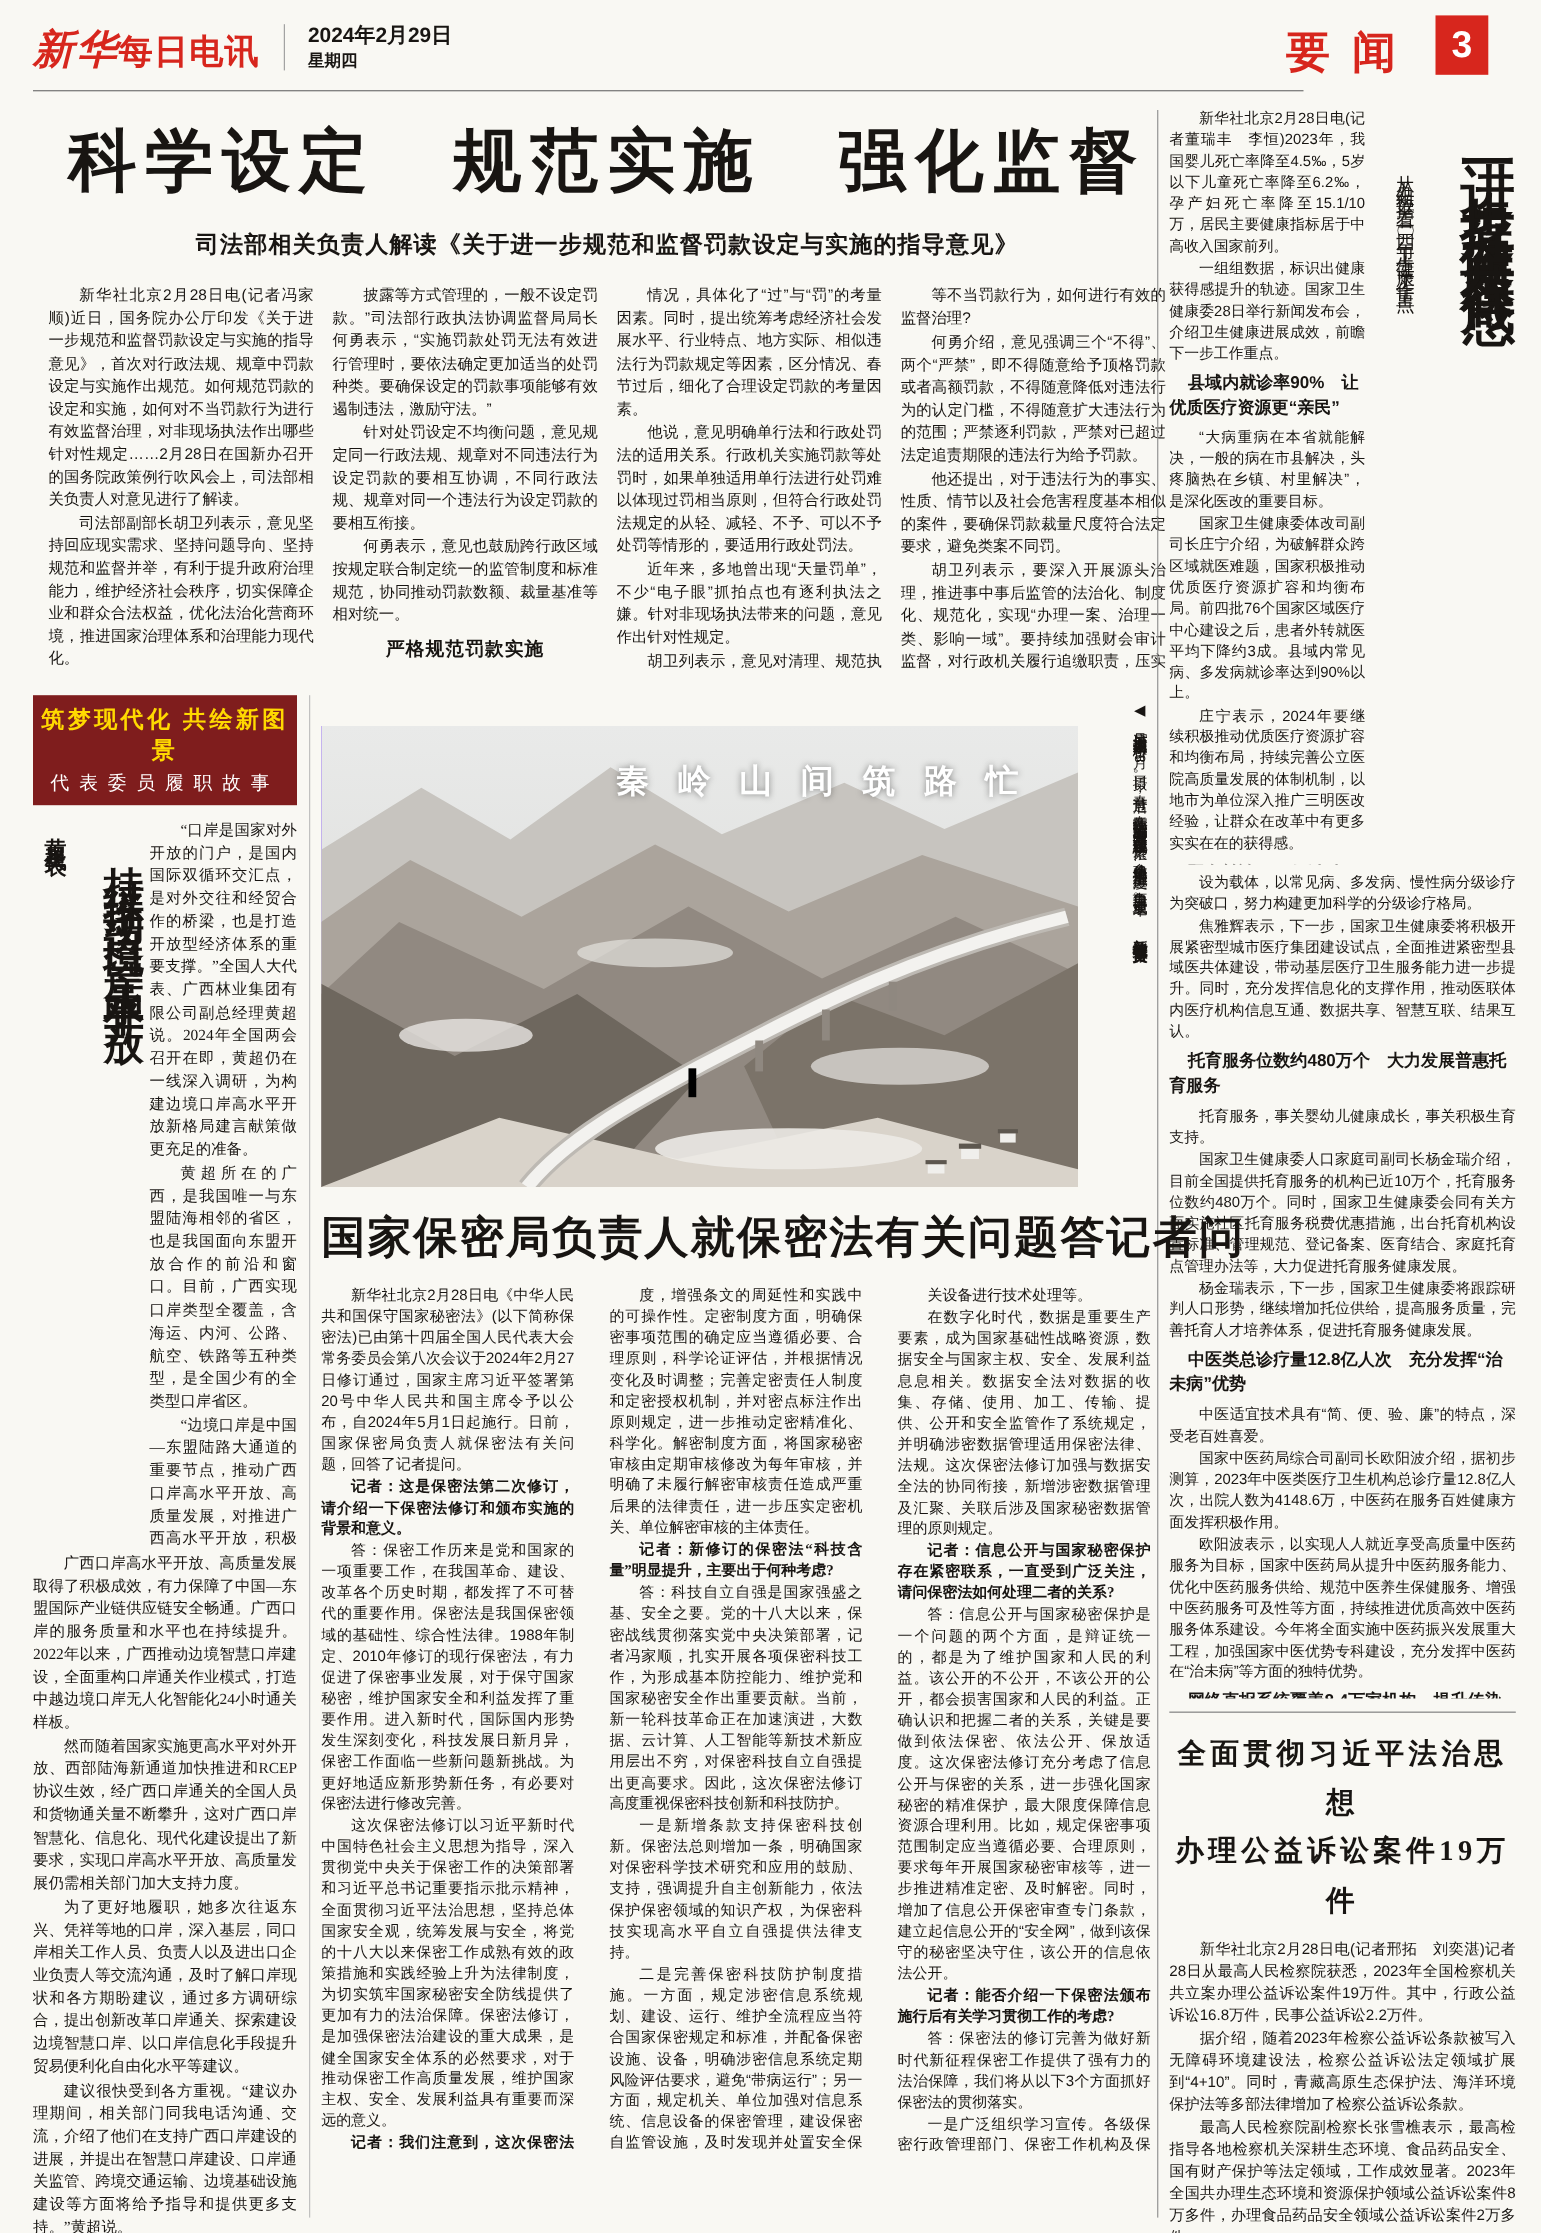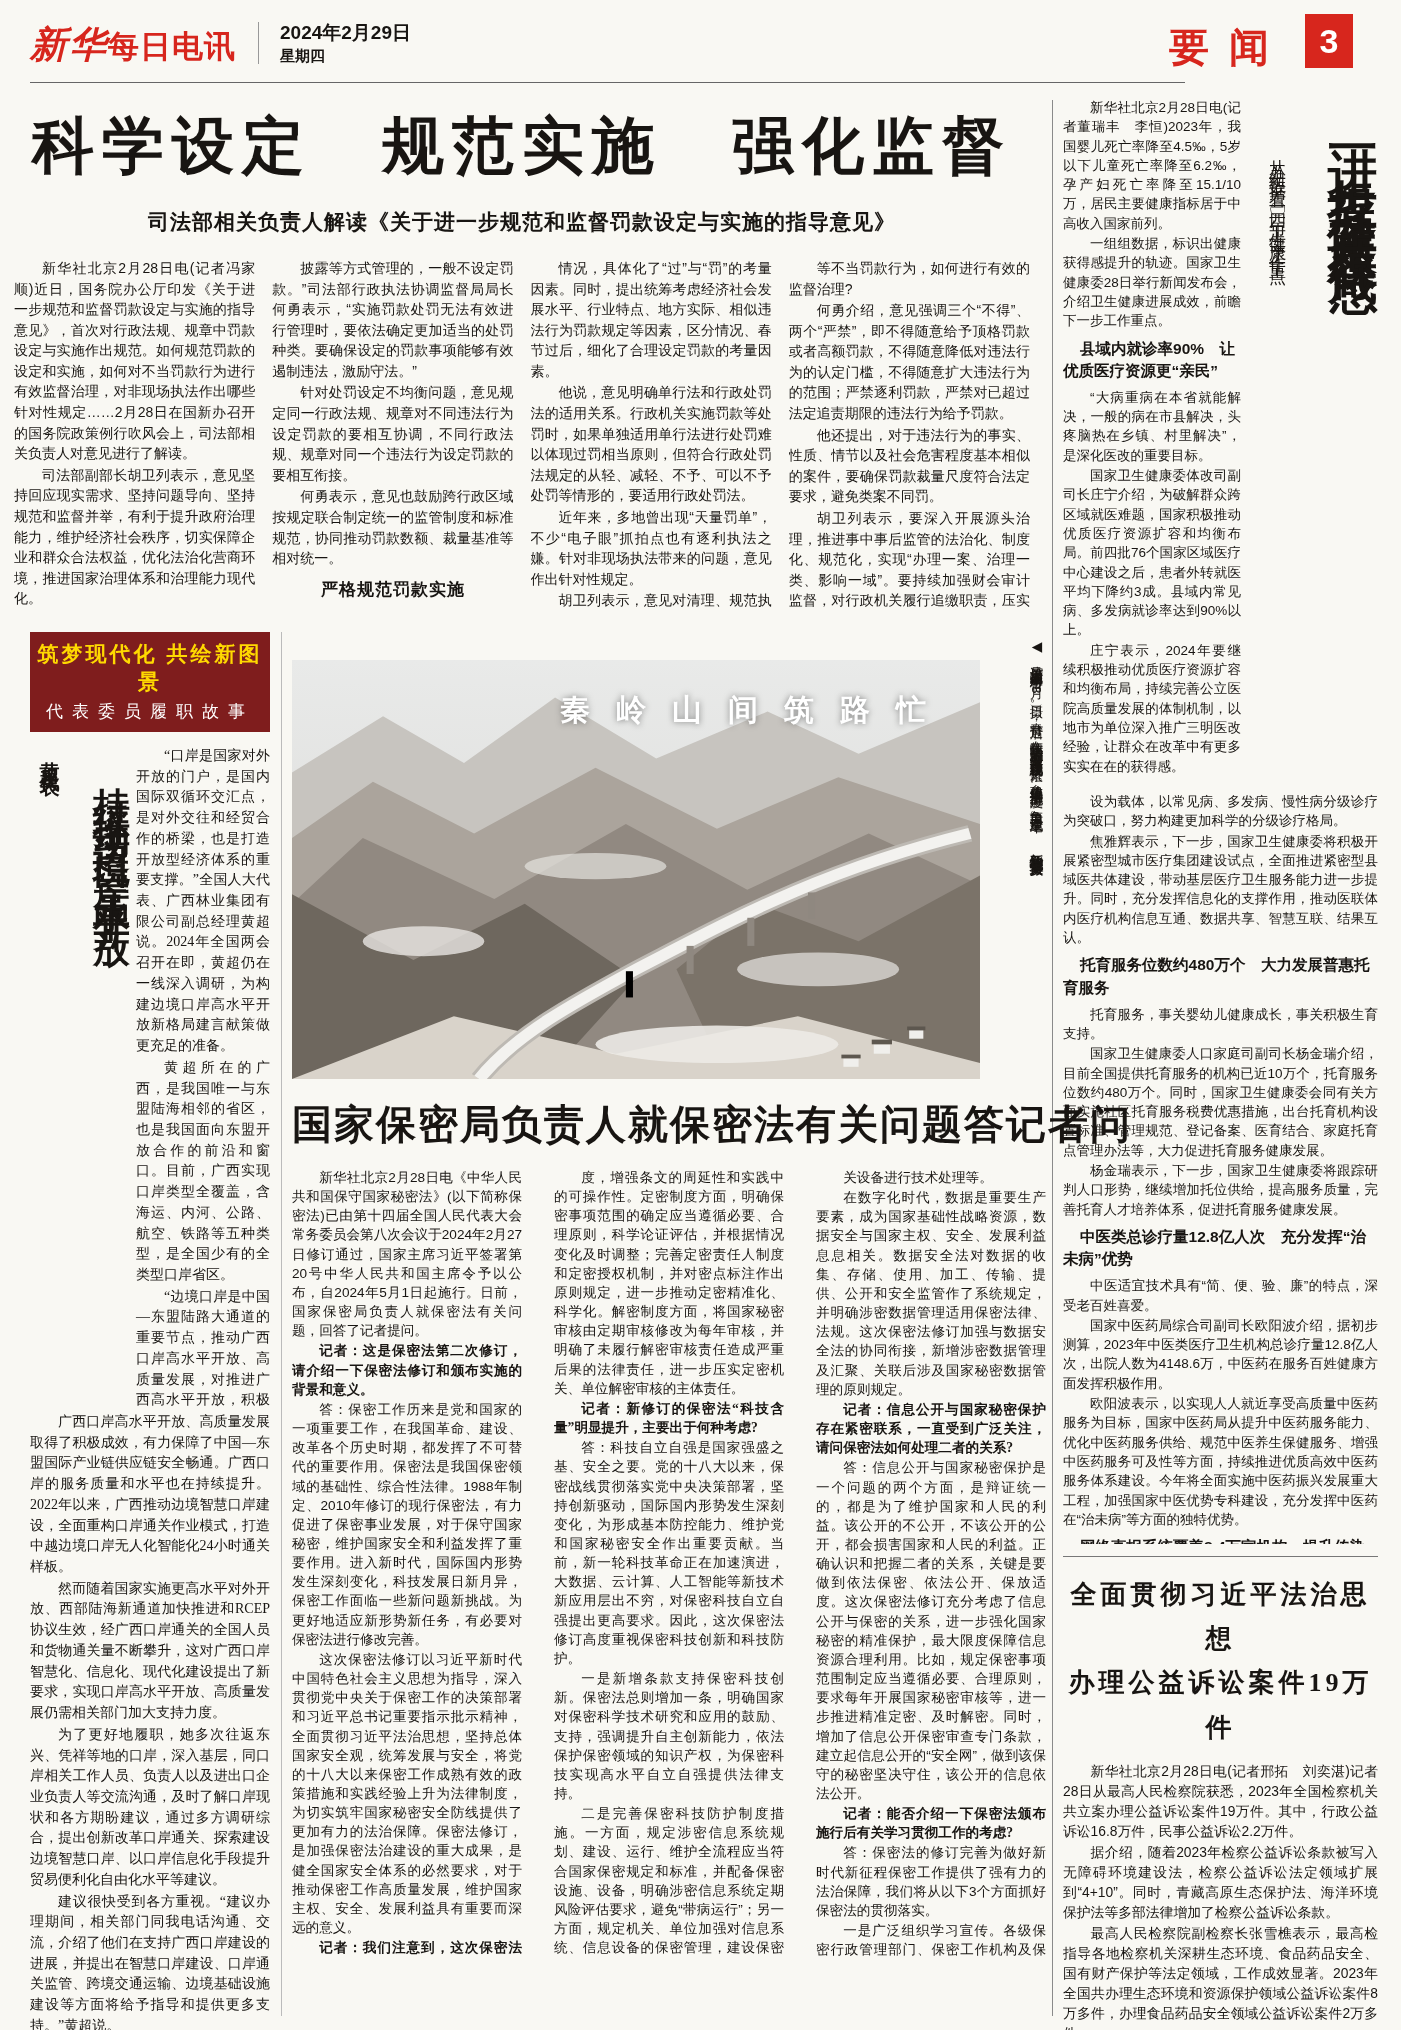"科学设定 规范实施 强化监督" #lead { left: 14px -> 44px }
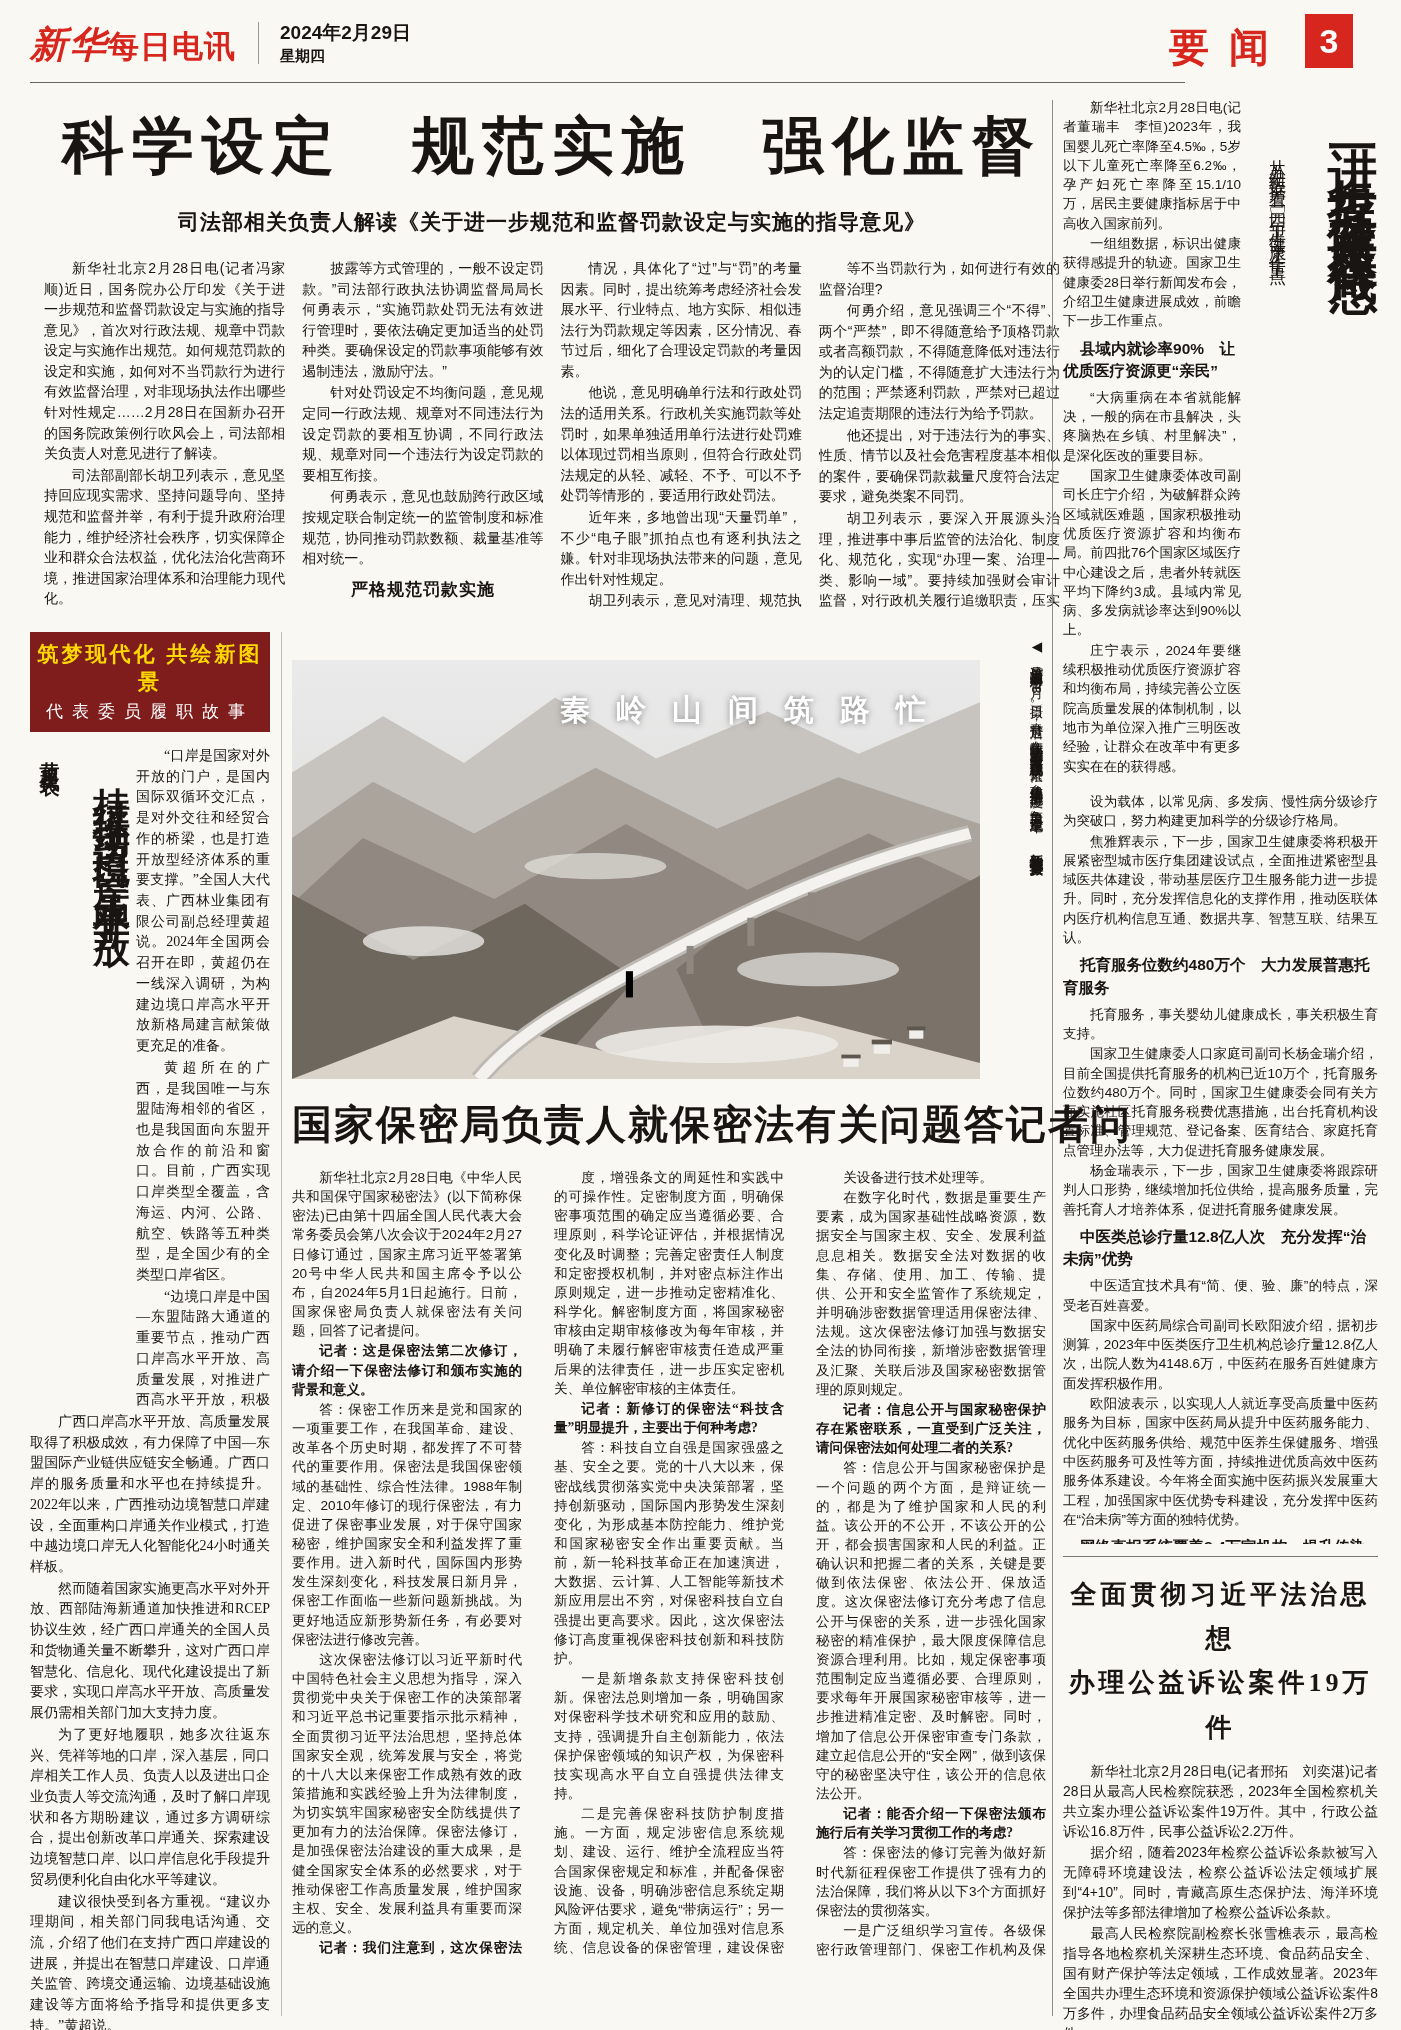"答：科技自立自强是国家强盛之基、安全之要。党的十八大以来，保密战线贯彻落实党中央" p.para { text: 坚持创新驱动，国际国内形势发生深刻变化 -> 记者冯家顺，扎实开展各项保密科技工作 }
